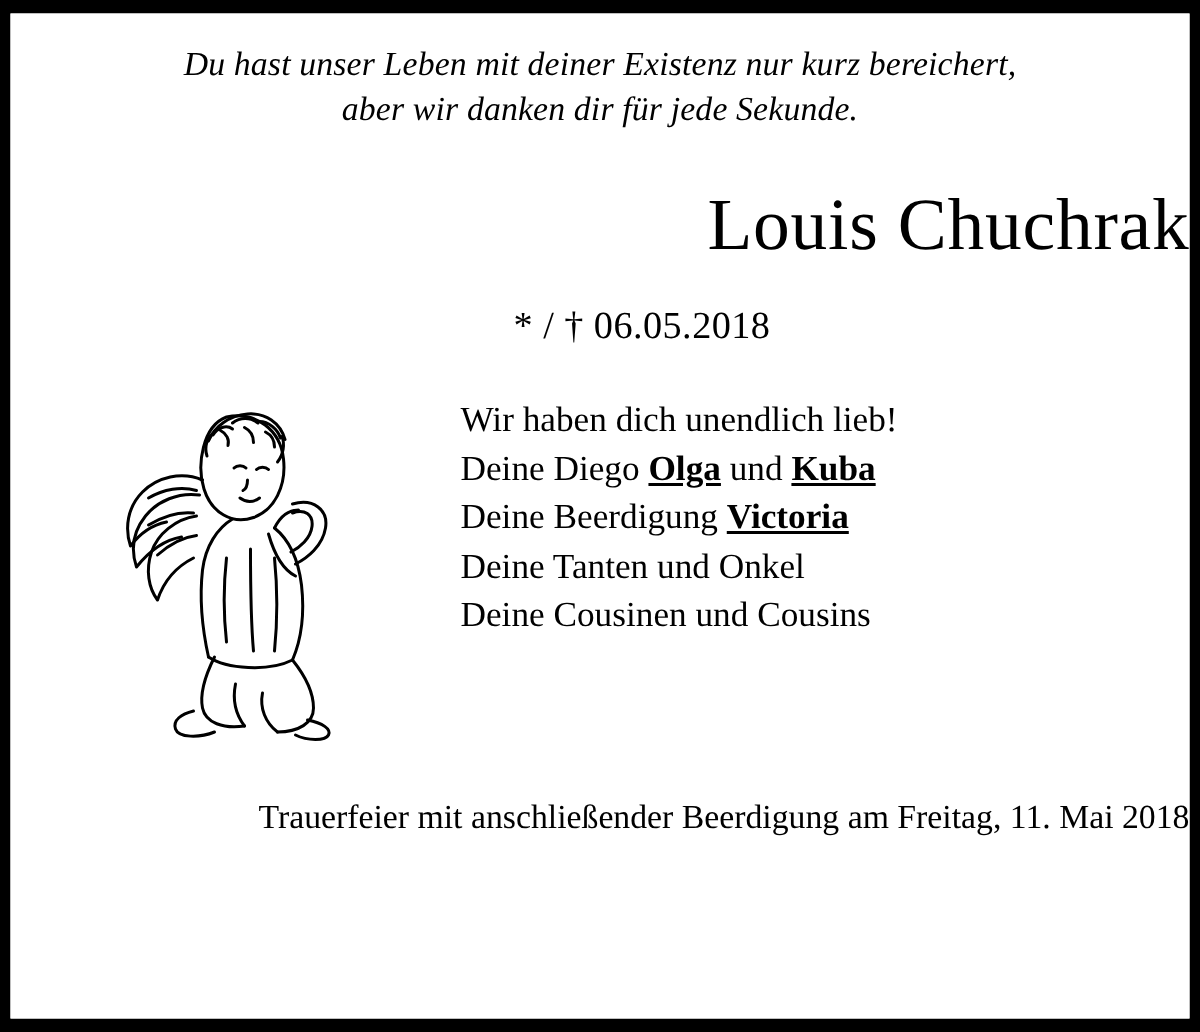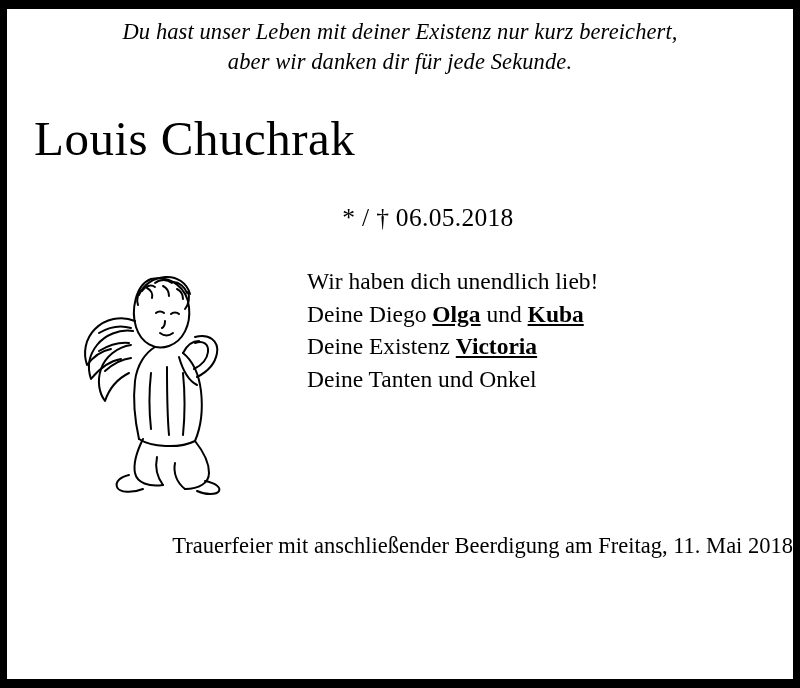"Du hast unser Leben mit" .motto { padding-top: 8px -> 19px }
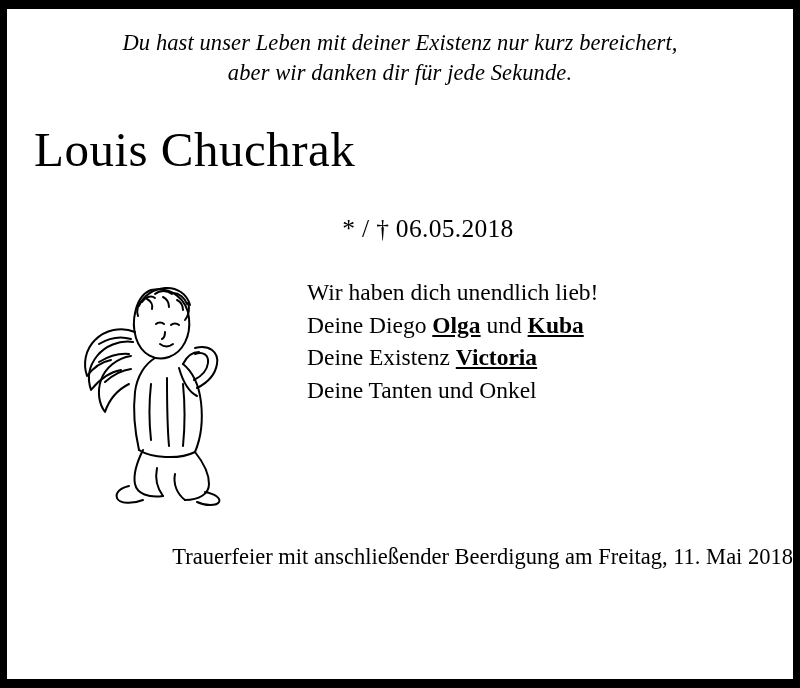"Louis Chuchrak" .name { text-align: left -> right }
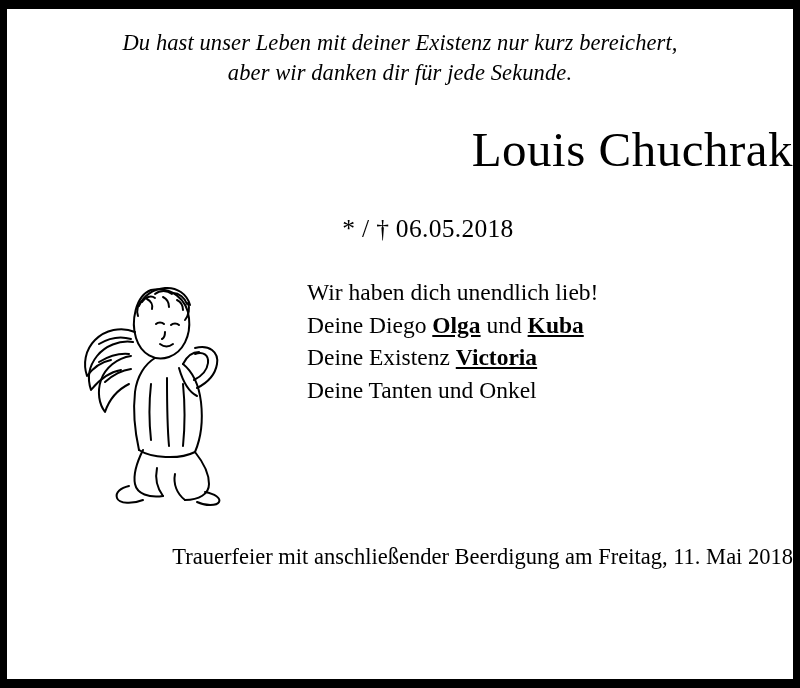"* / † 06.05.2018" .dates { margin-top: 40px -> 28px }
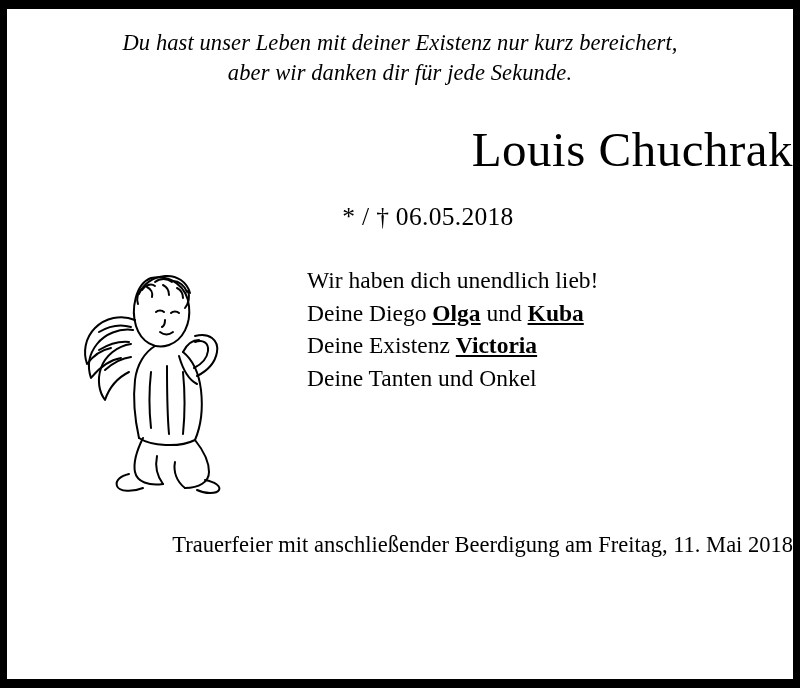"Deine Existenz" span { text: Existenz -> Beerdigung }
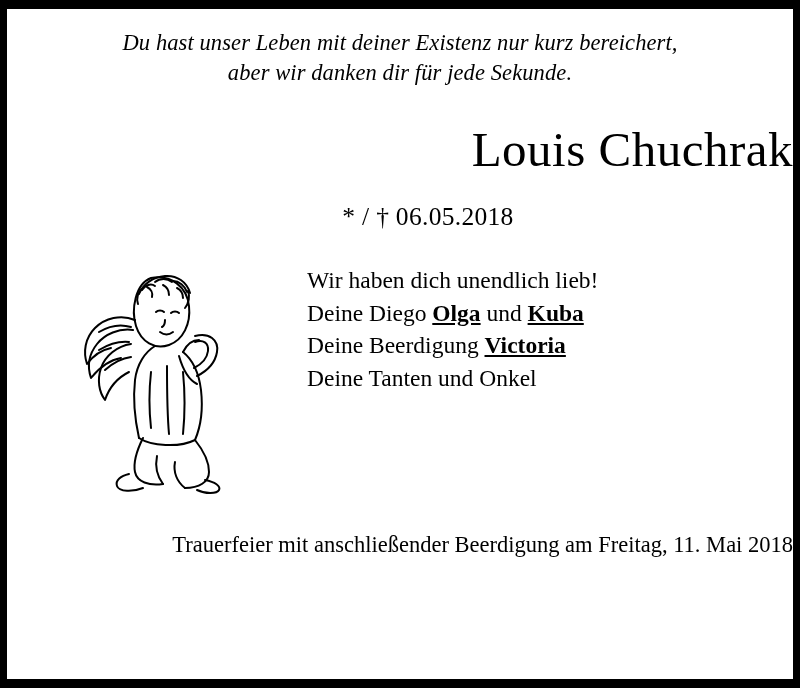"Deine Cousinen und Cousins" div { html: none -> <div>Deine Cousinen und Cousins</div> }
